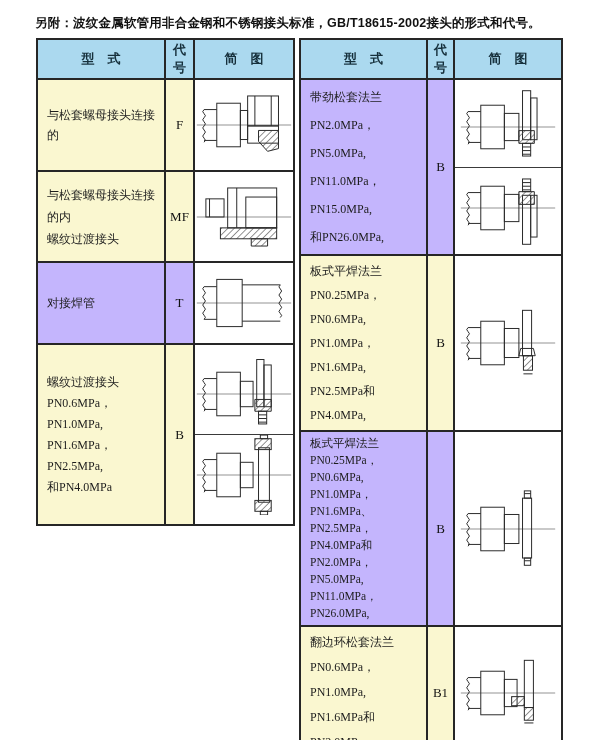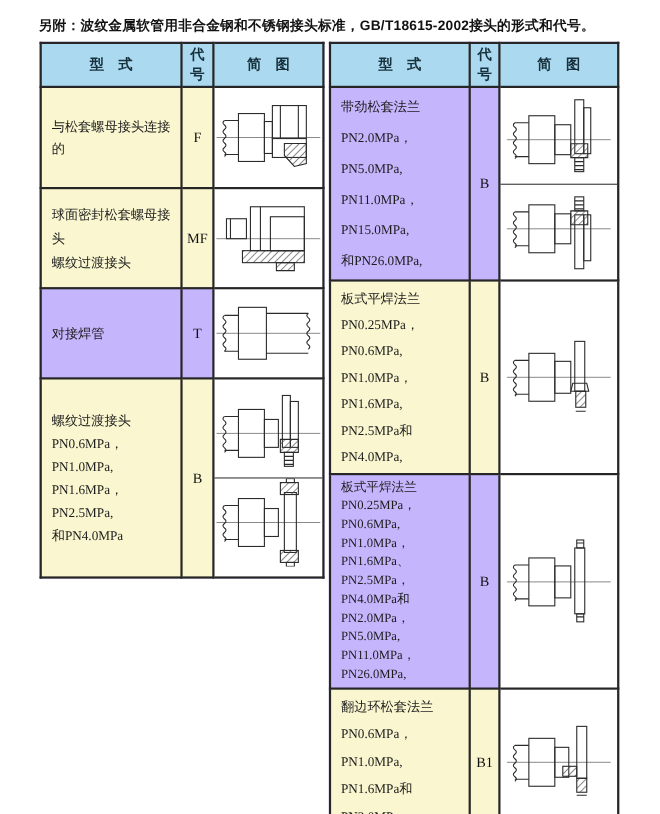"球面密封松套螺母接头" td.typ { text: 球面密封松套螺母接头 -> 与松套螺母接头连接的内 }
